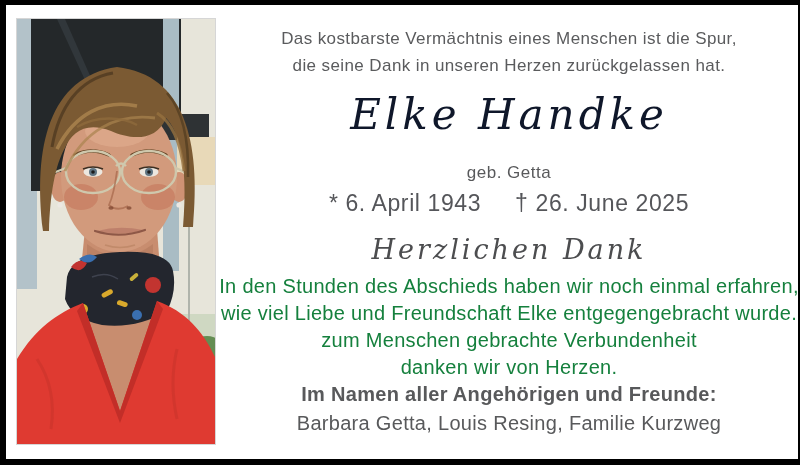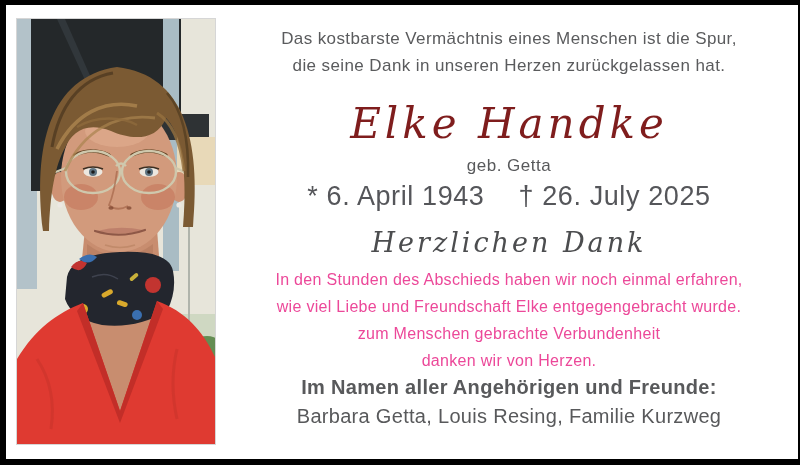"Elke Handke" .name { color: #7f1d1d -> #0f172a; margin-top: 19px -> 10px }
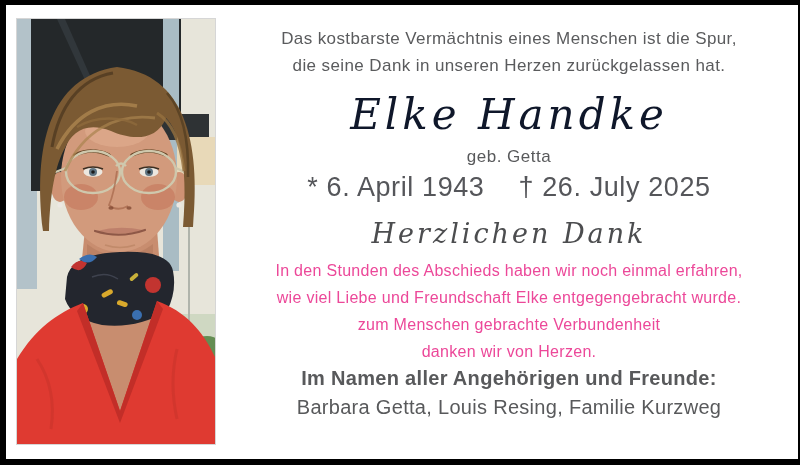"geb. Getta" .maiden { margin-top: 4px -> 20px }
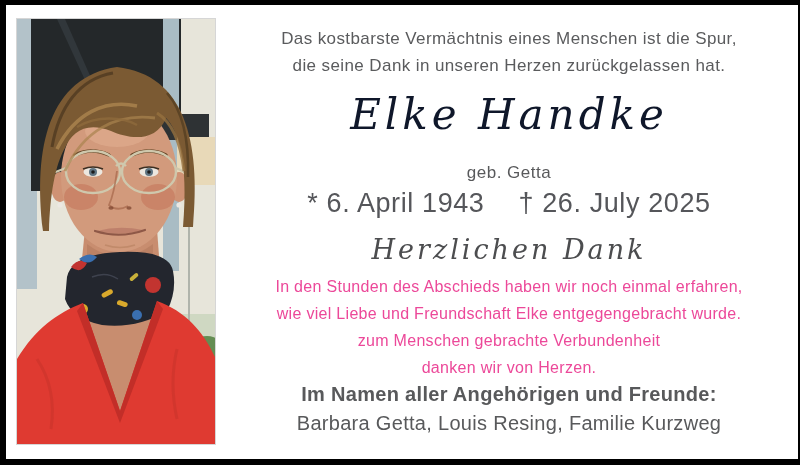"* 6. April 1943" .dates { font-size: 27px -> 23px }
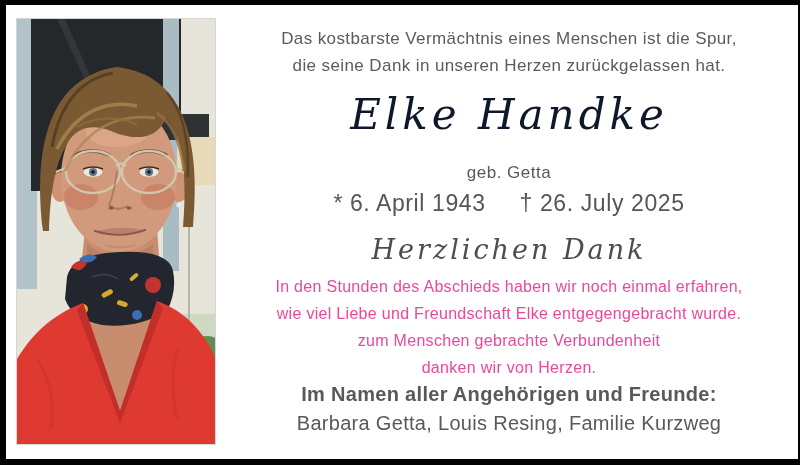"† 26. July 2025" span { text: July -> June }
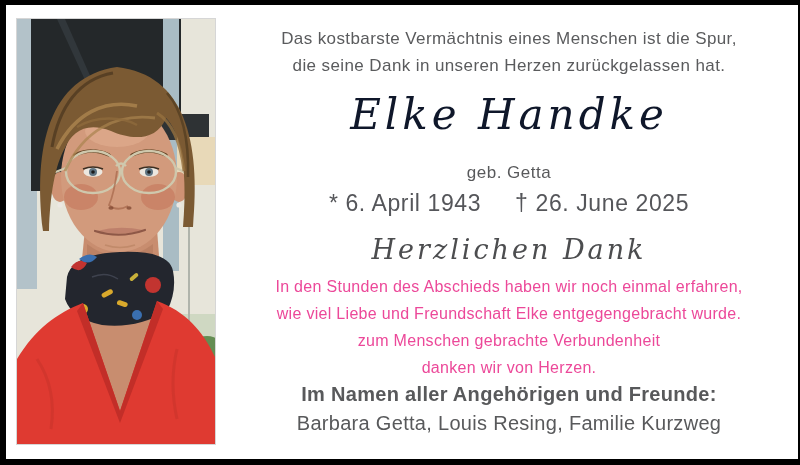"In den Stunden des Abschieds" .body-lines { color: #ec4899 -> #15803d; font-size: 16px -> 20px }
